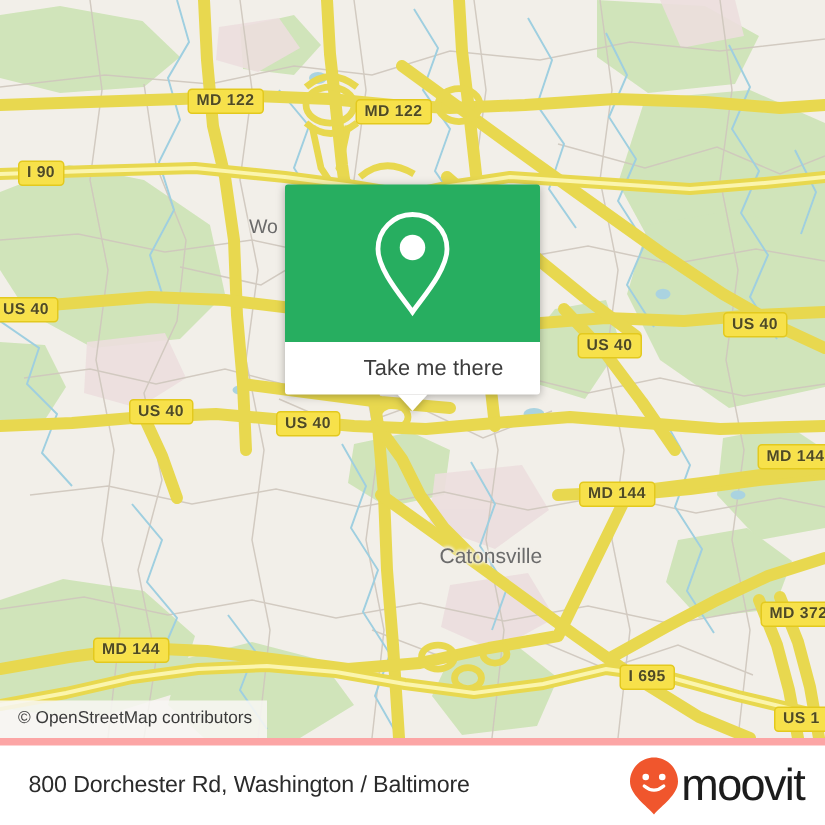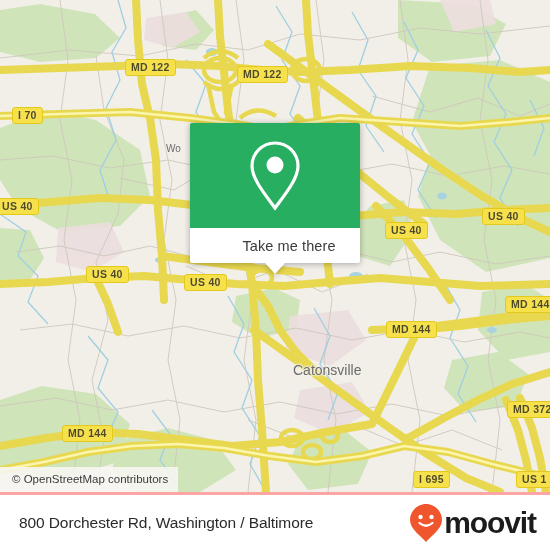"I 70" div.shield { text: 70 -> 90 }
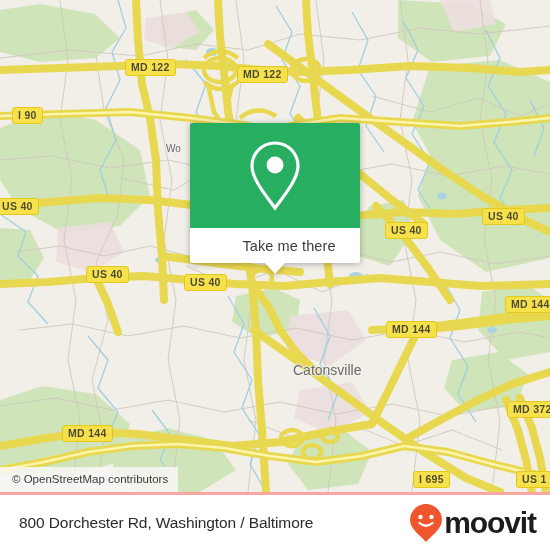"Wo" .place { font-size: 10px -> 13px }
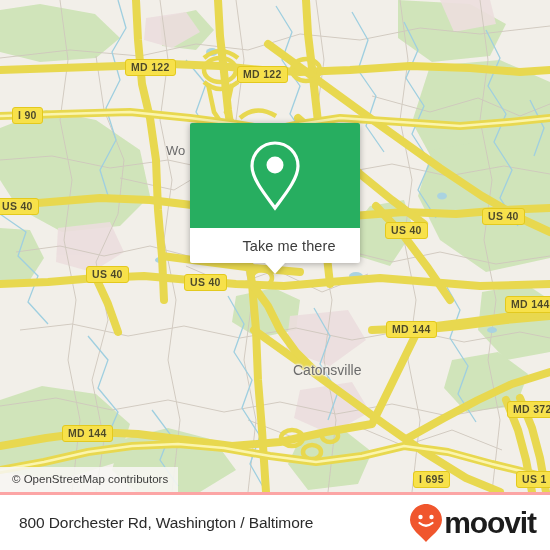"I 695" div.shield { margin-top: 28px -> none }
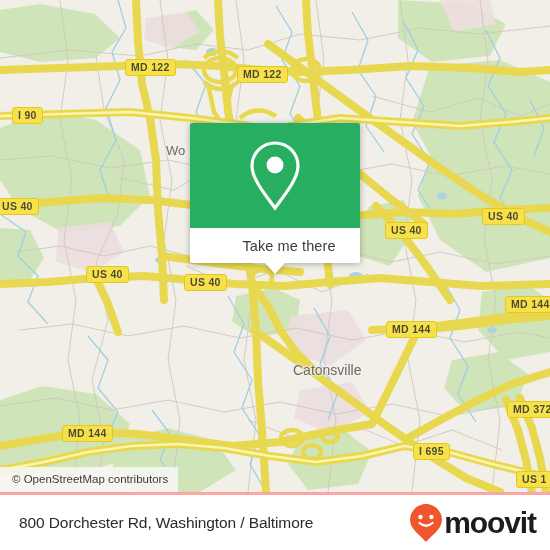"800 Dorchester Rd, Washington /" #bottom-bar { border-top: 3px solid #fca5a5 -> 5px solid #fca5a5 }
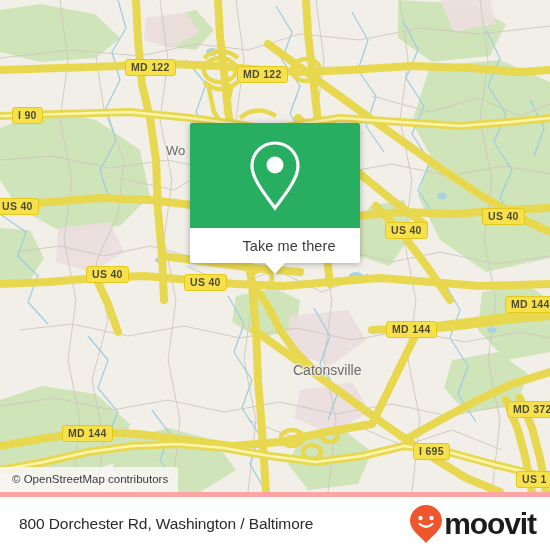"moovit" #moovit-wordmark { font-weight: bold -> normal }
